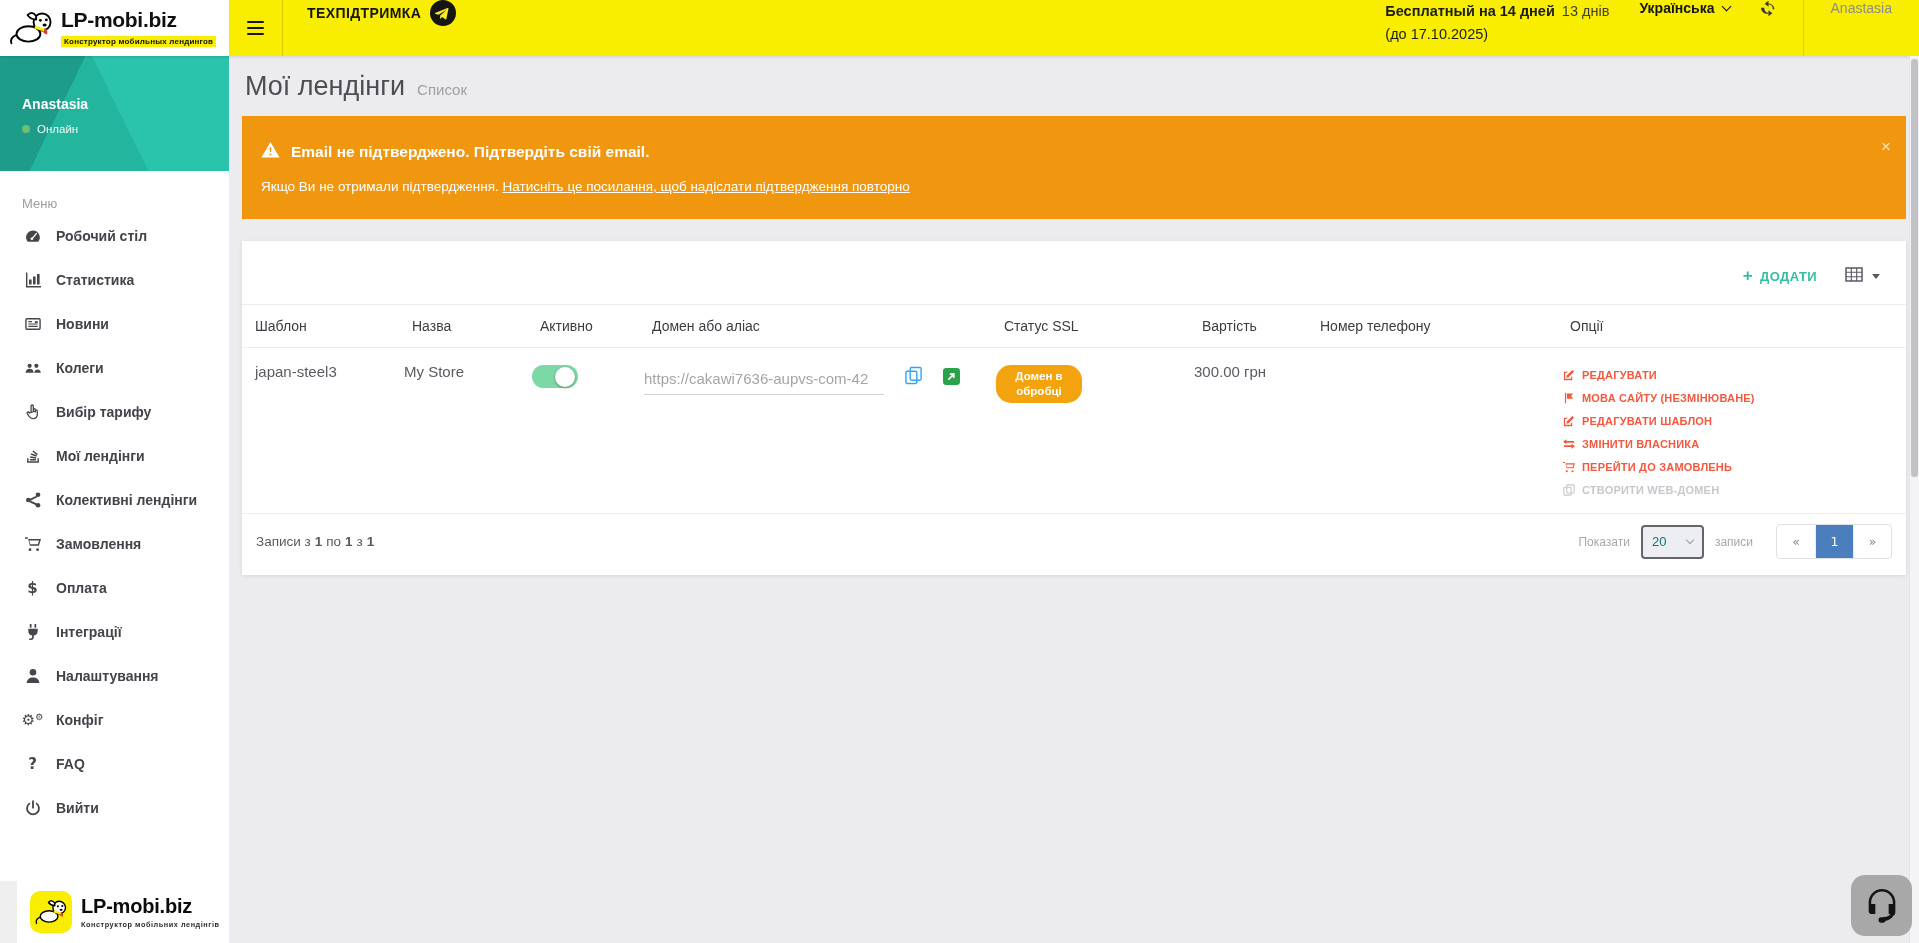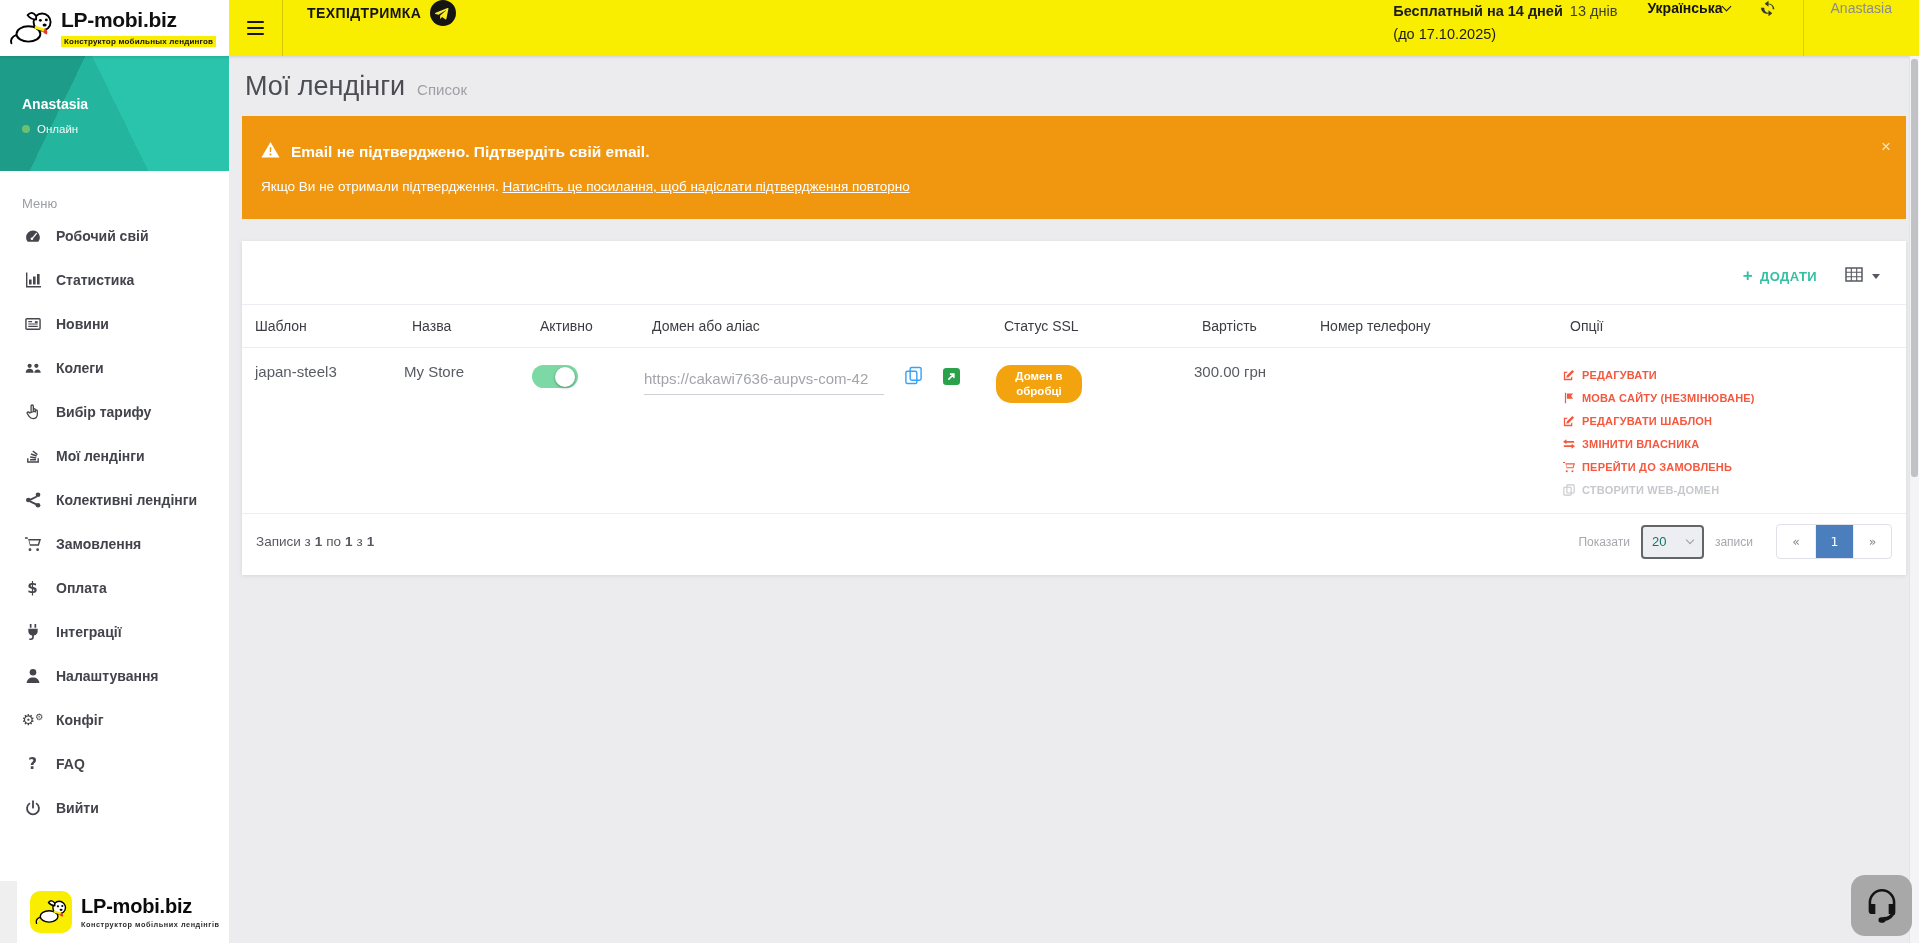"Українська" .lang { gap: 0 -> 8px }
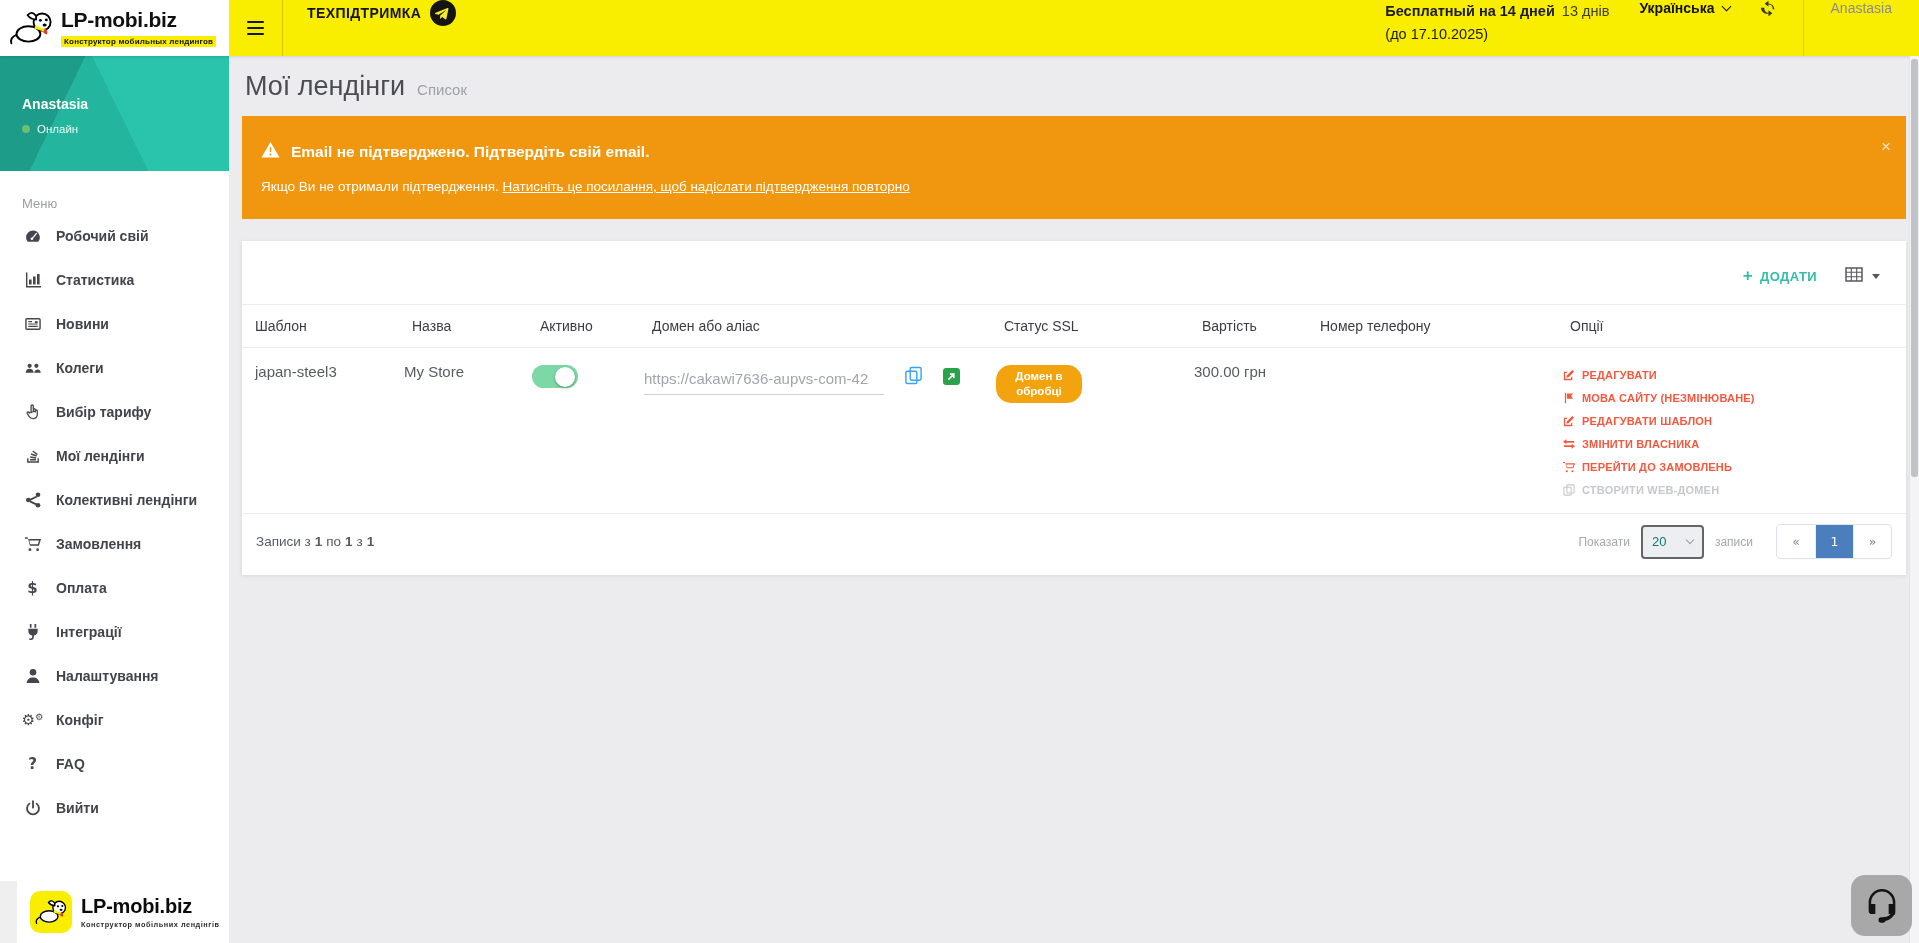"Робочий свій" span { text: свій -> стіл }
